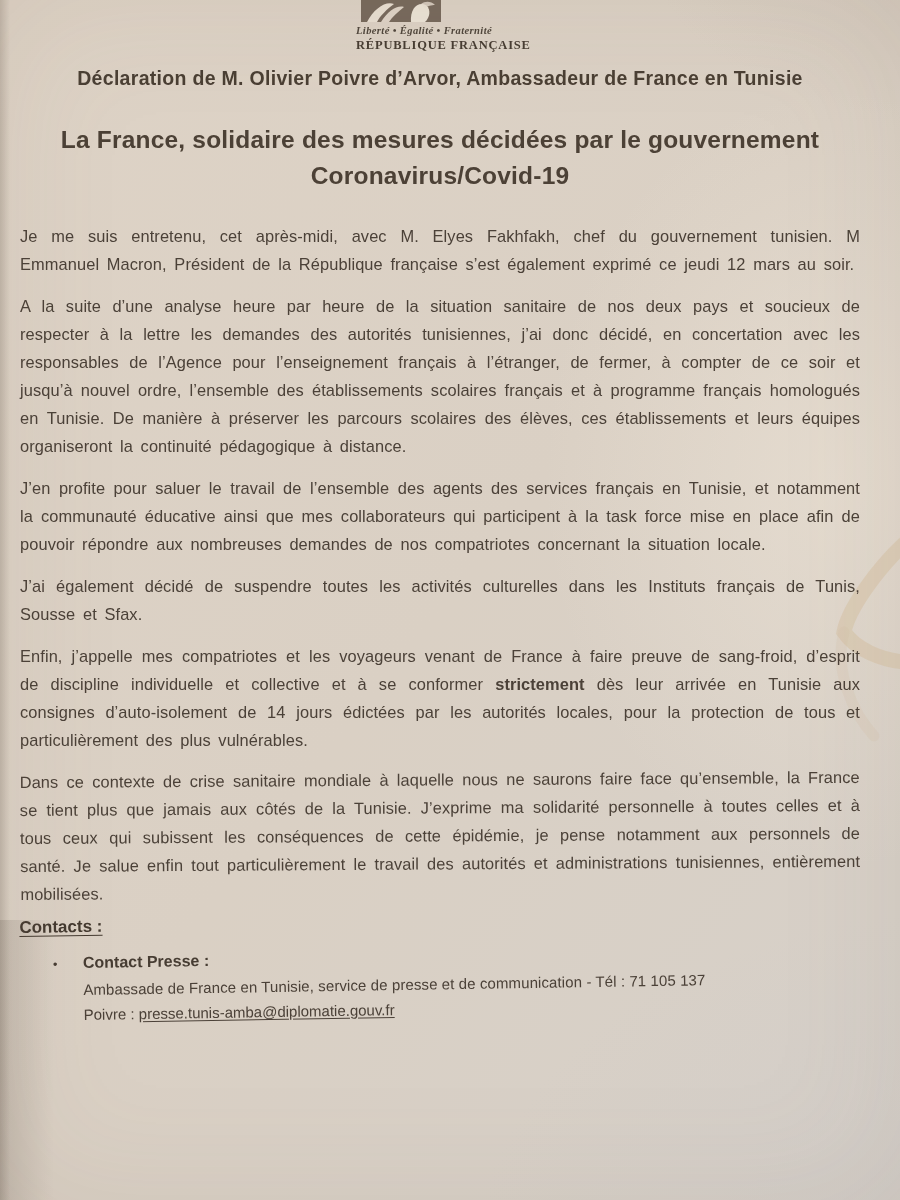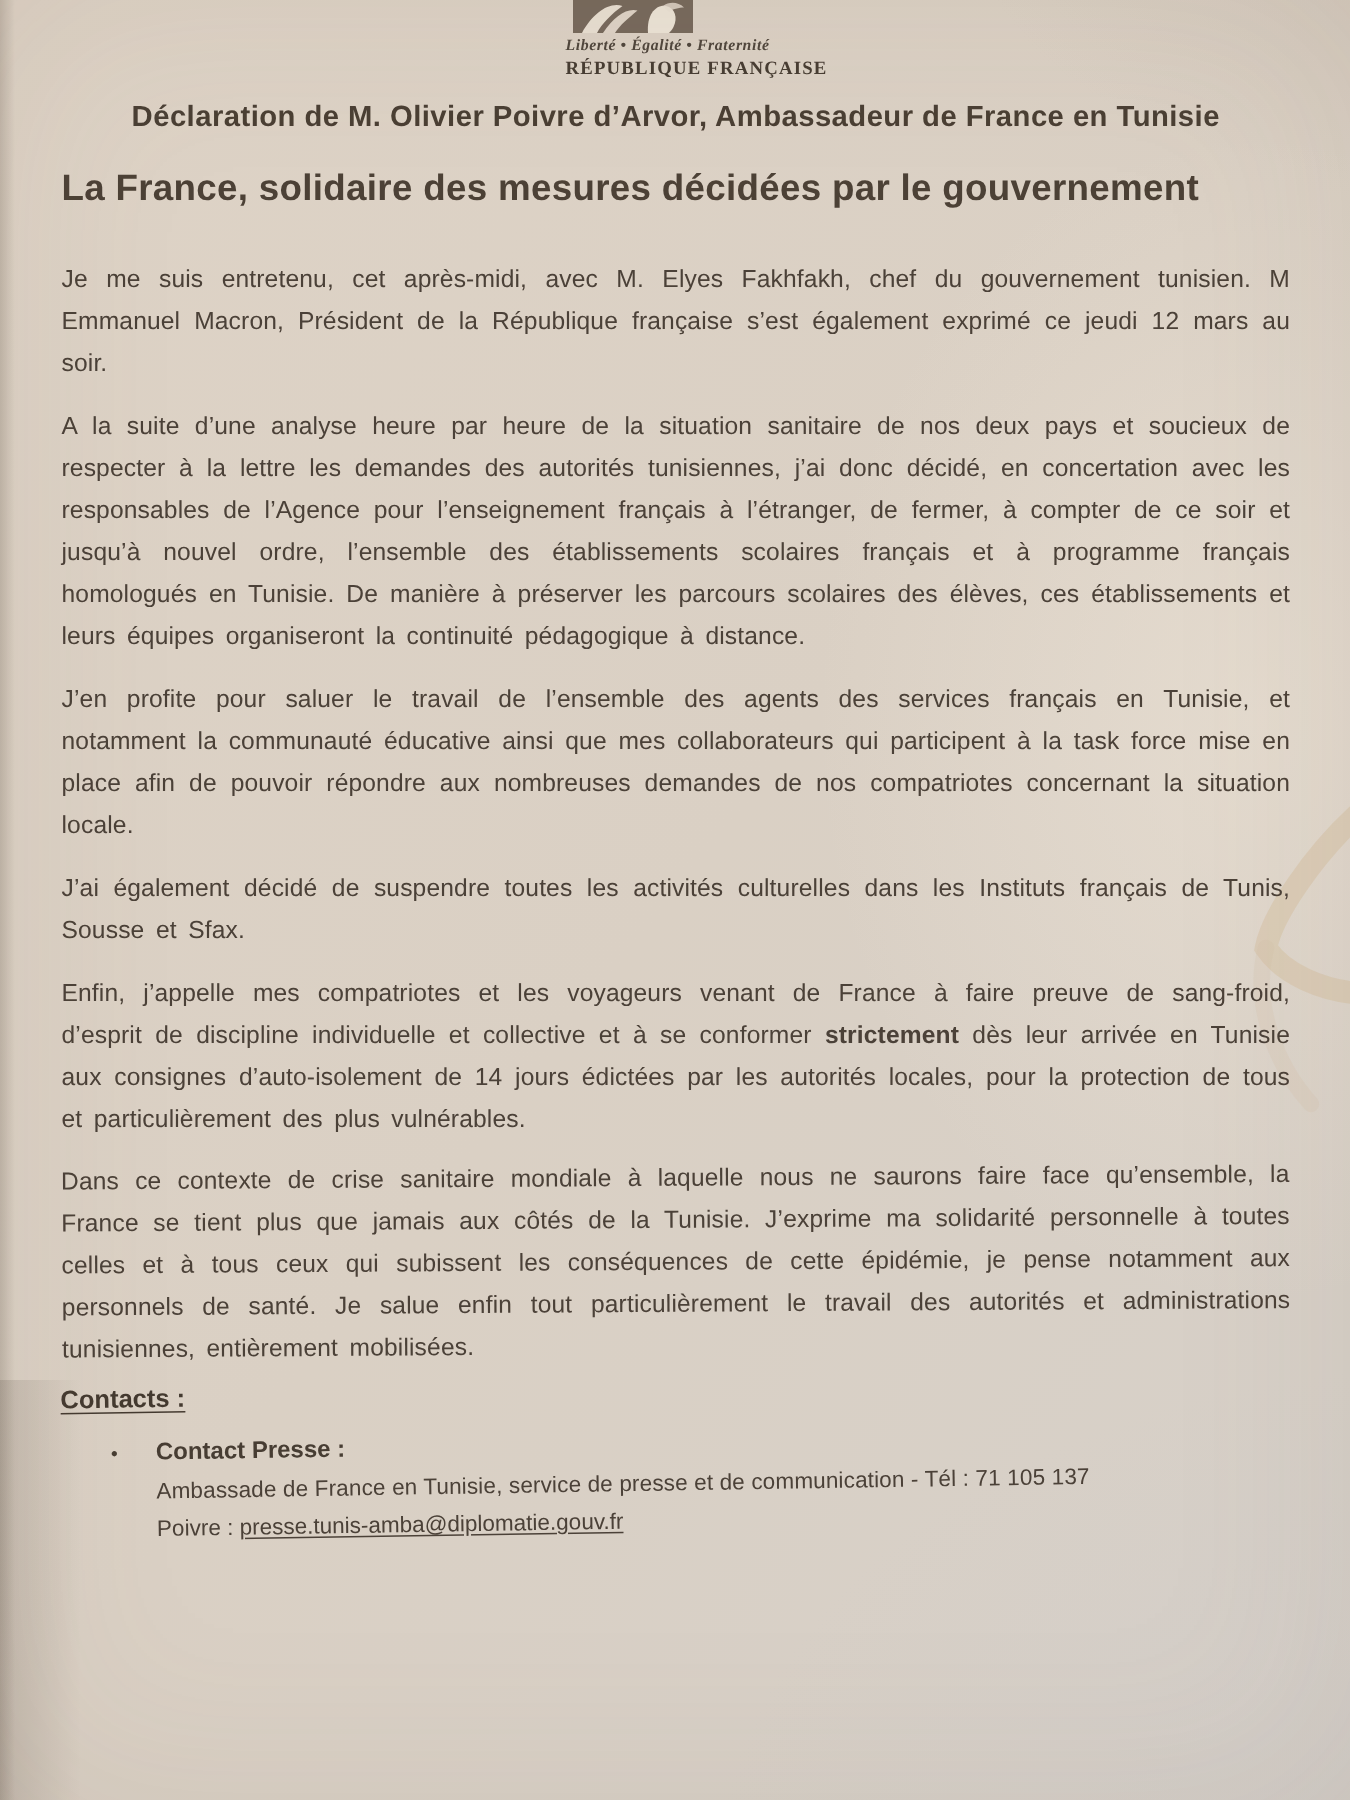"Liberté • Égalité • Fraternité" .content { padding: 0 40px 0 41px -> 0 40px 0 20px }
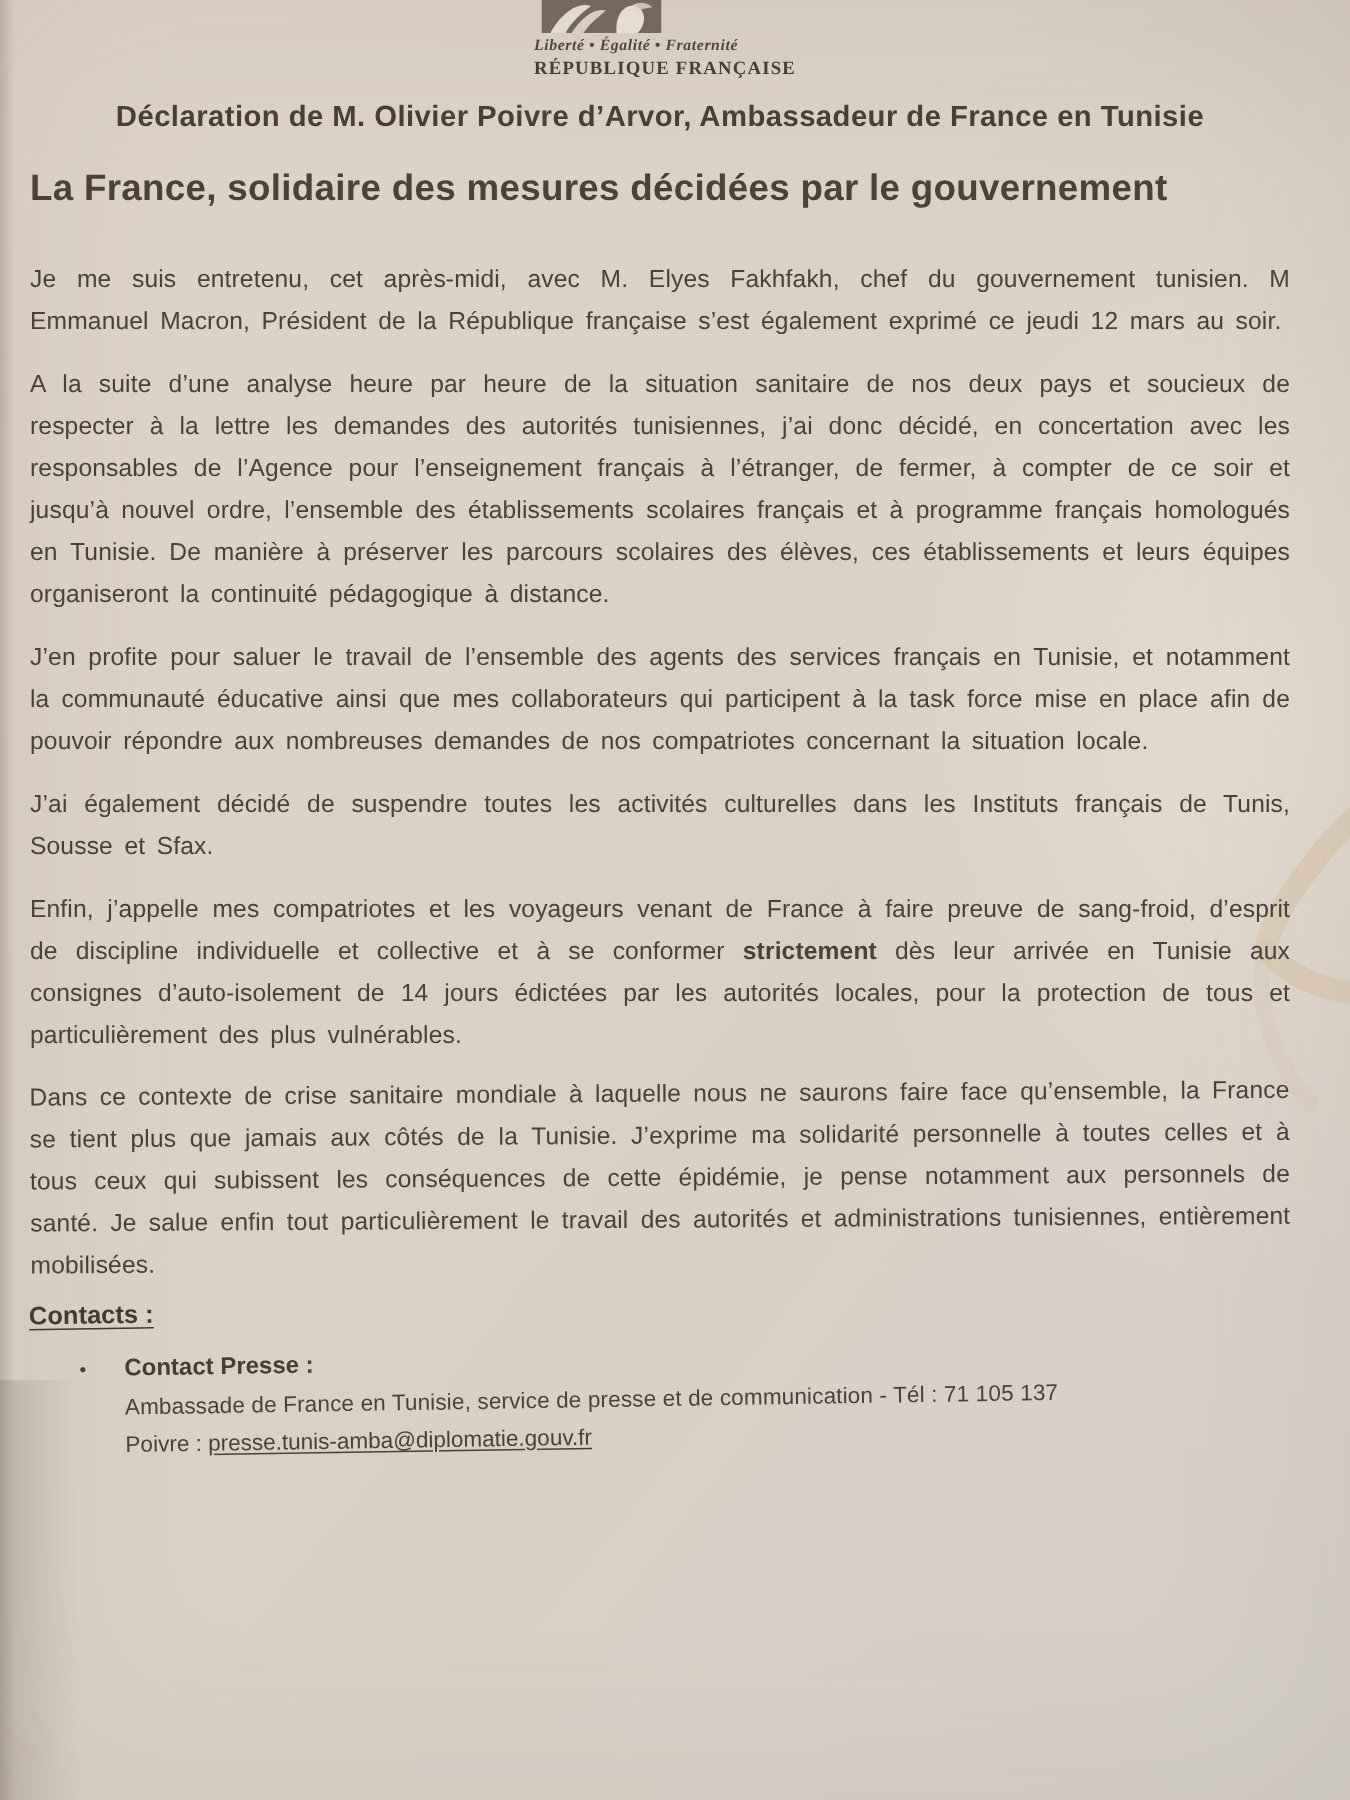"La France, solidaire des mesures" .title { margin: 18px 0 0 -> 32px 0 0; text-align: left -> center }
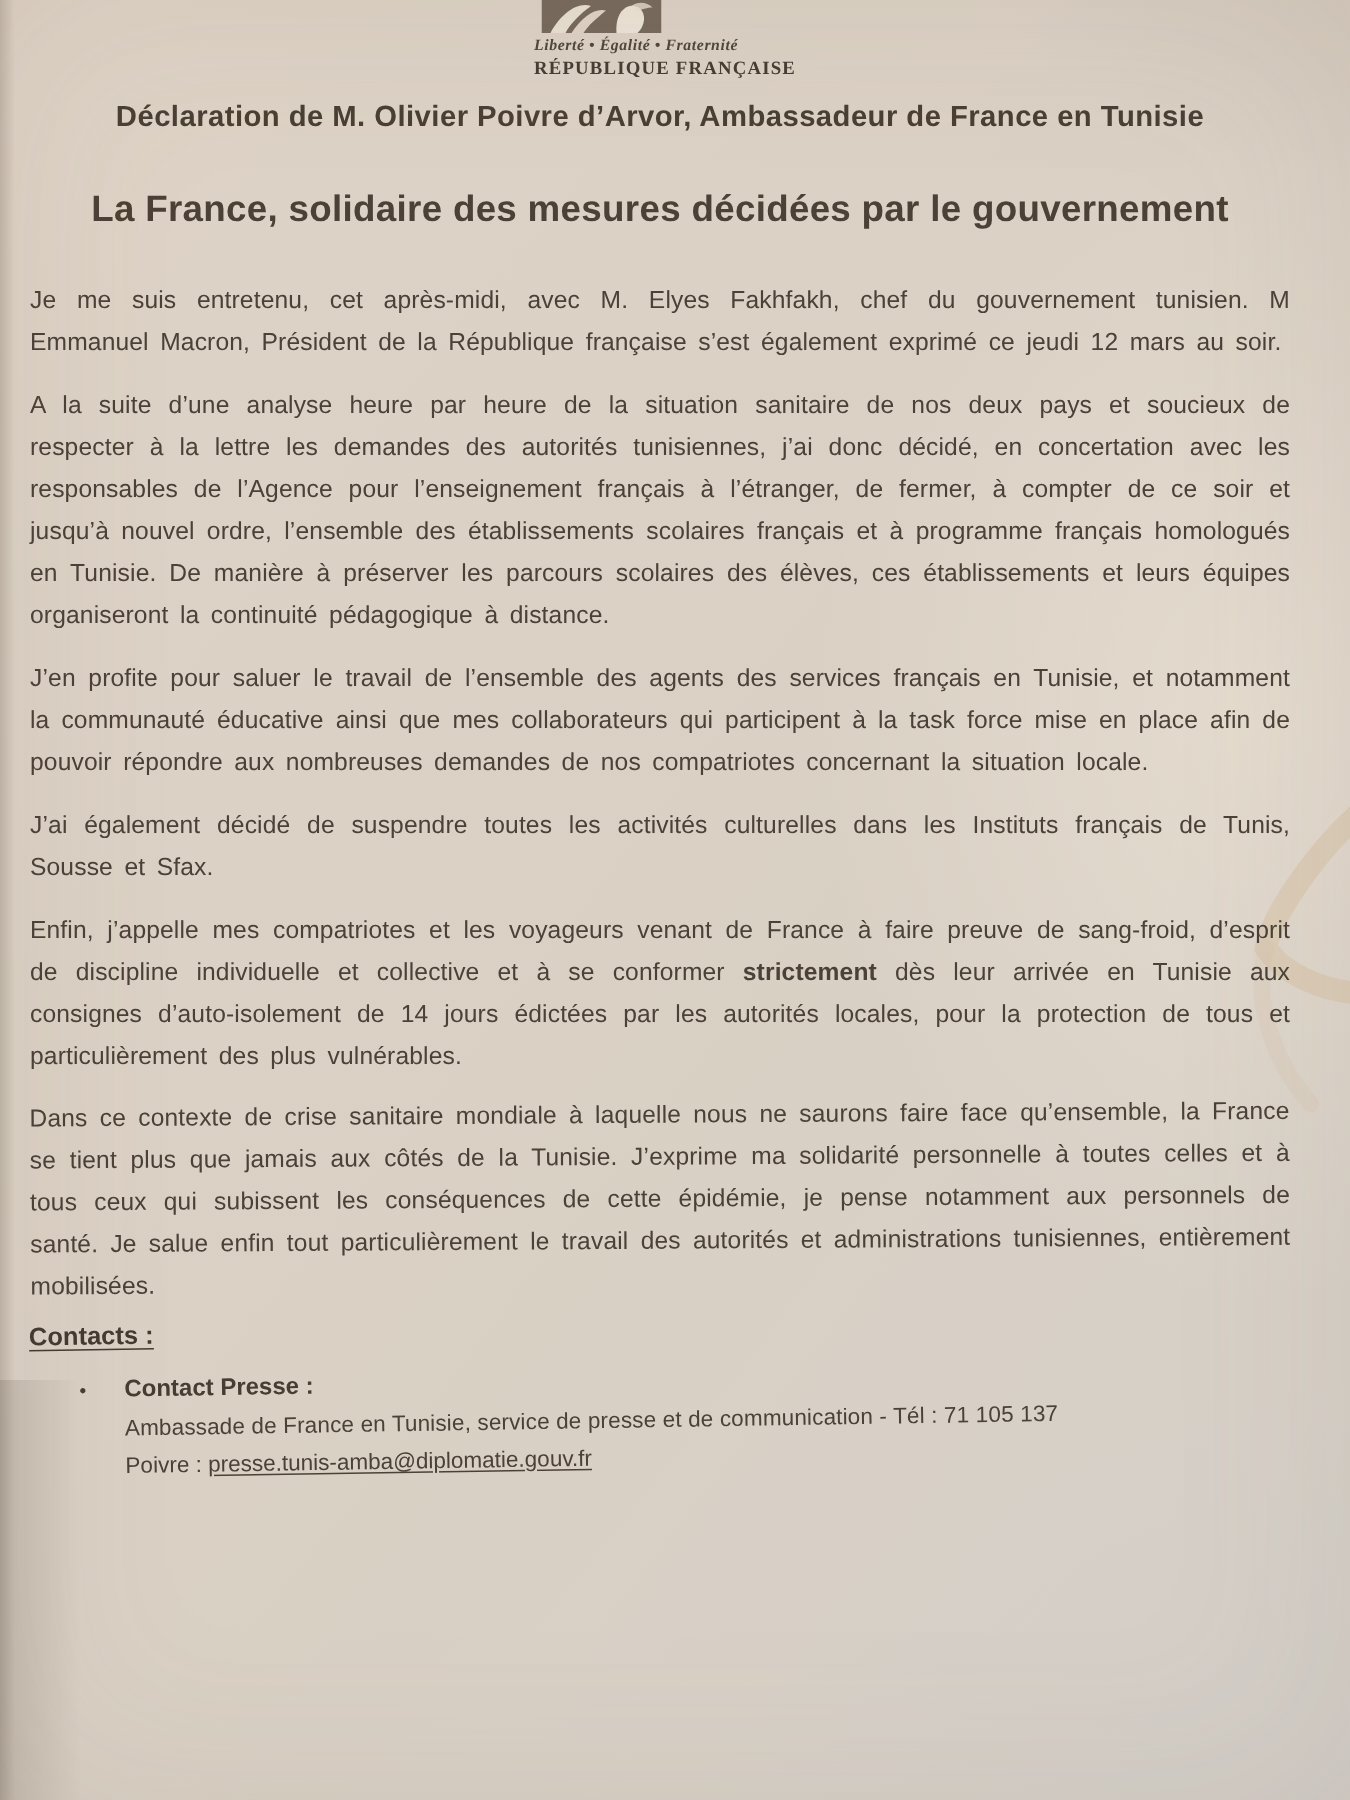"Coronavirus/Covid-19" div { html: none -> <div>Coronavirus/Covid-19</div> }
